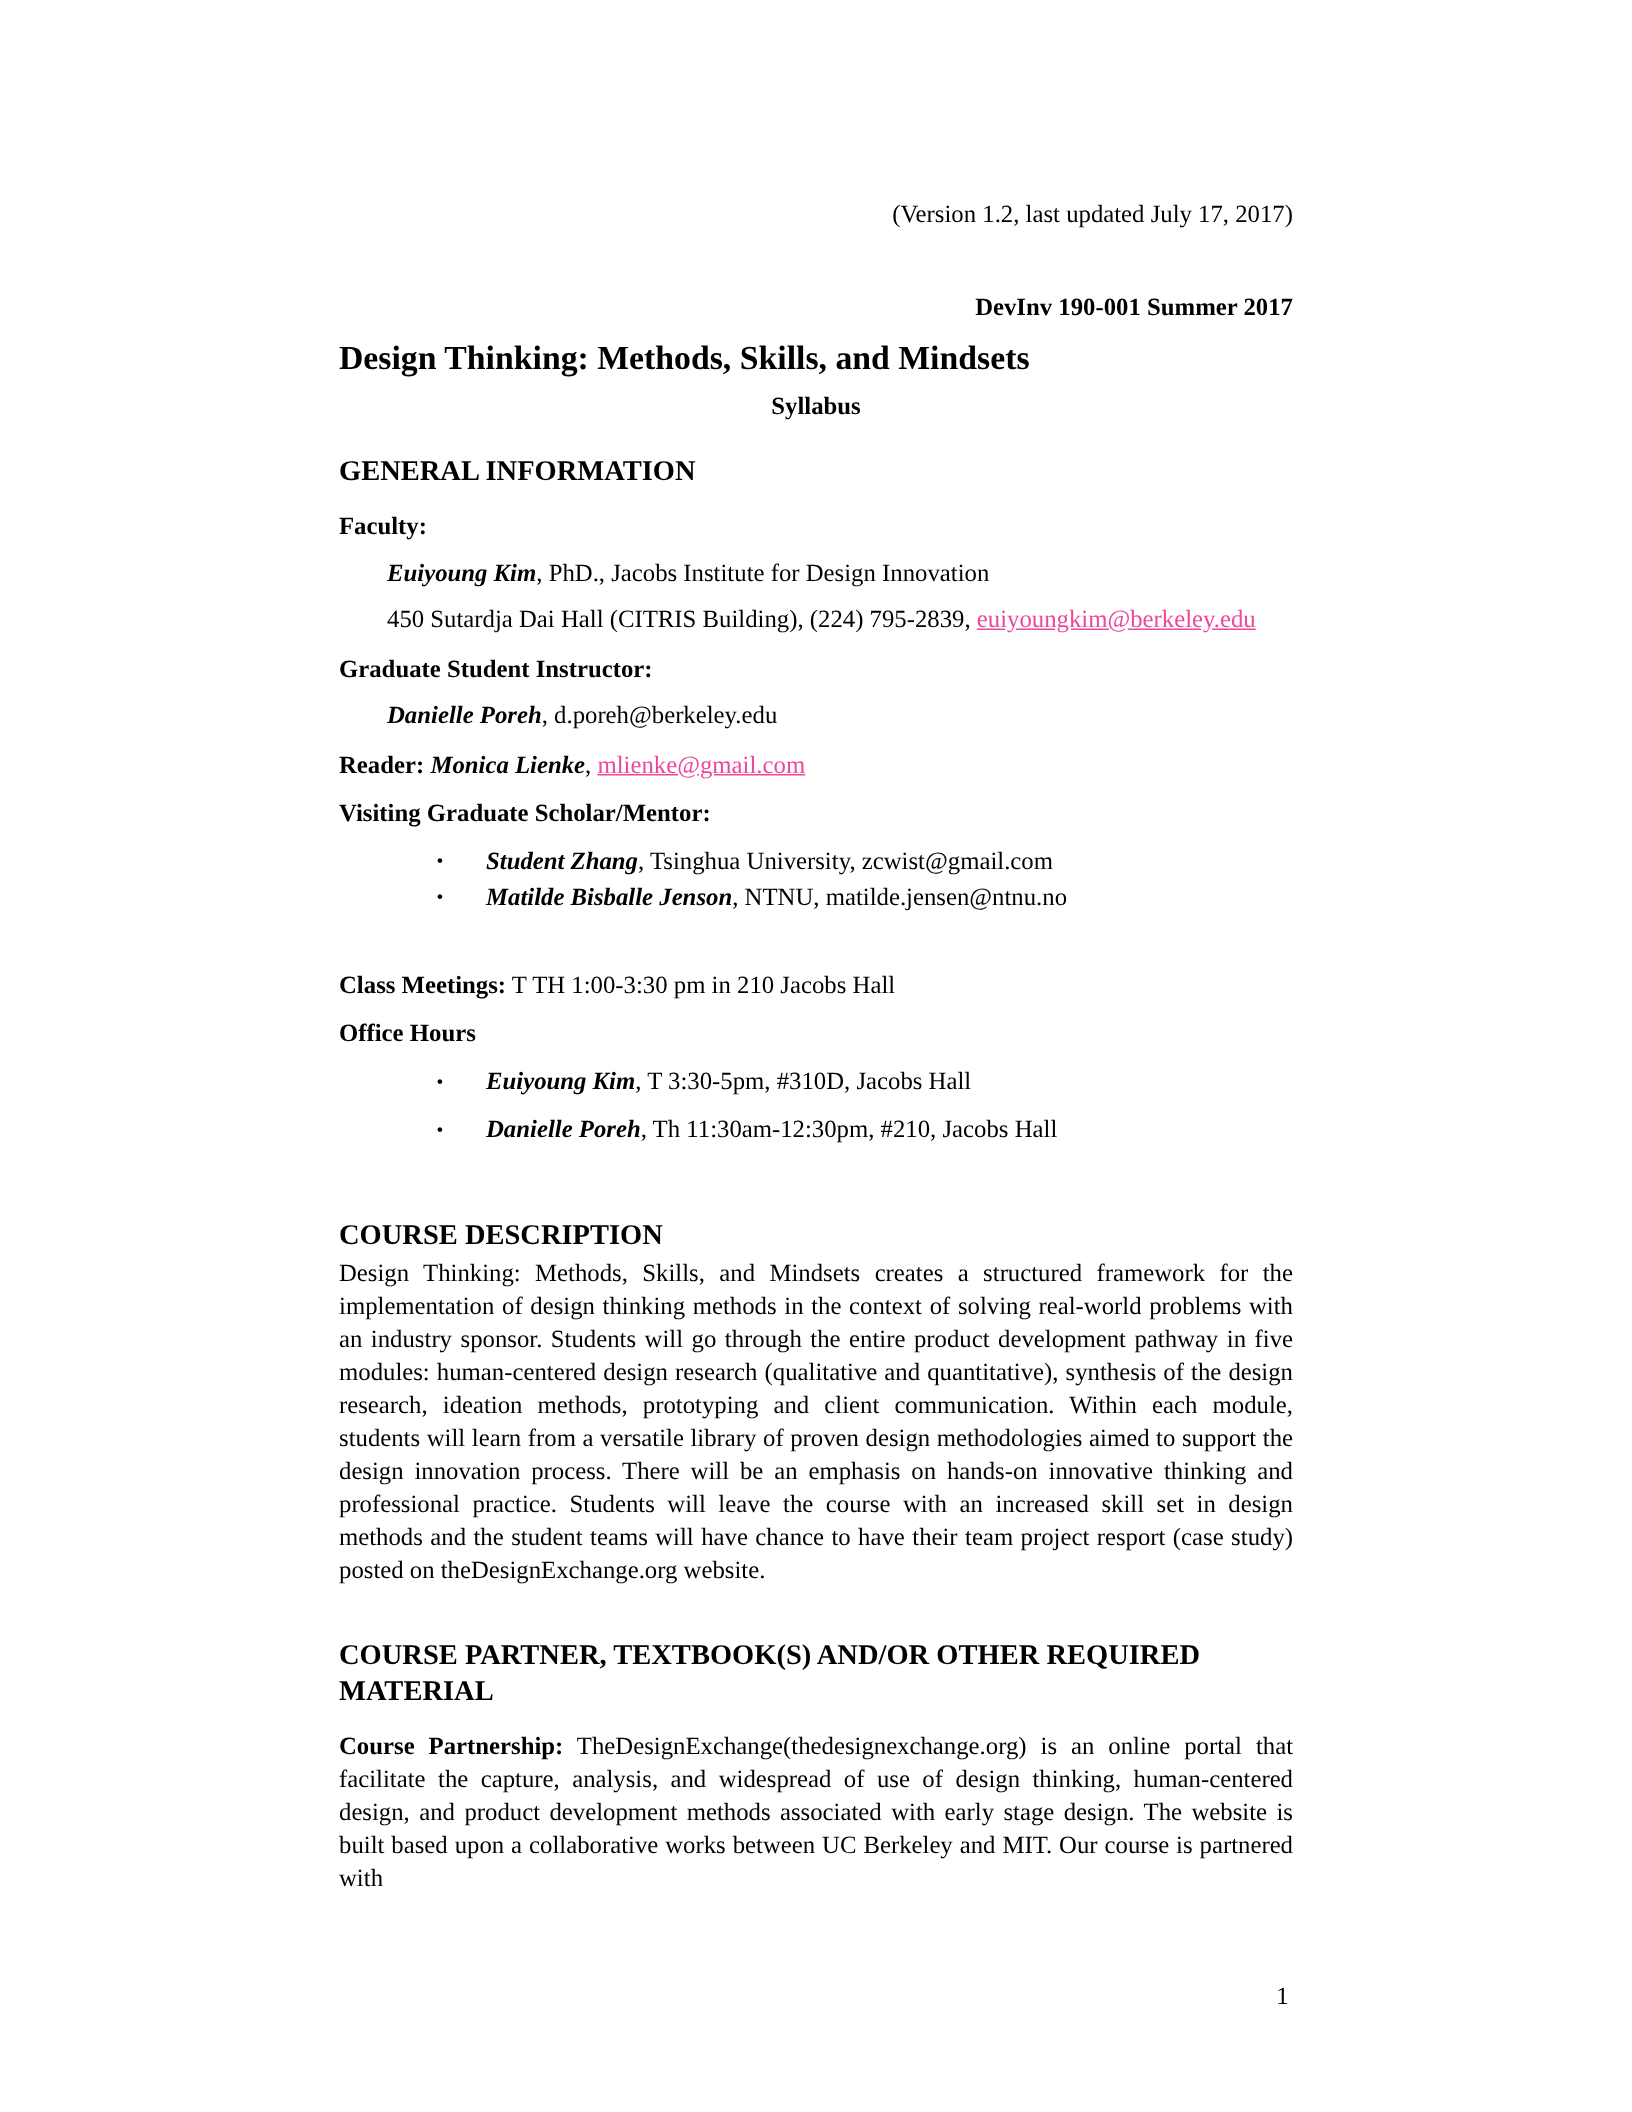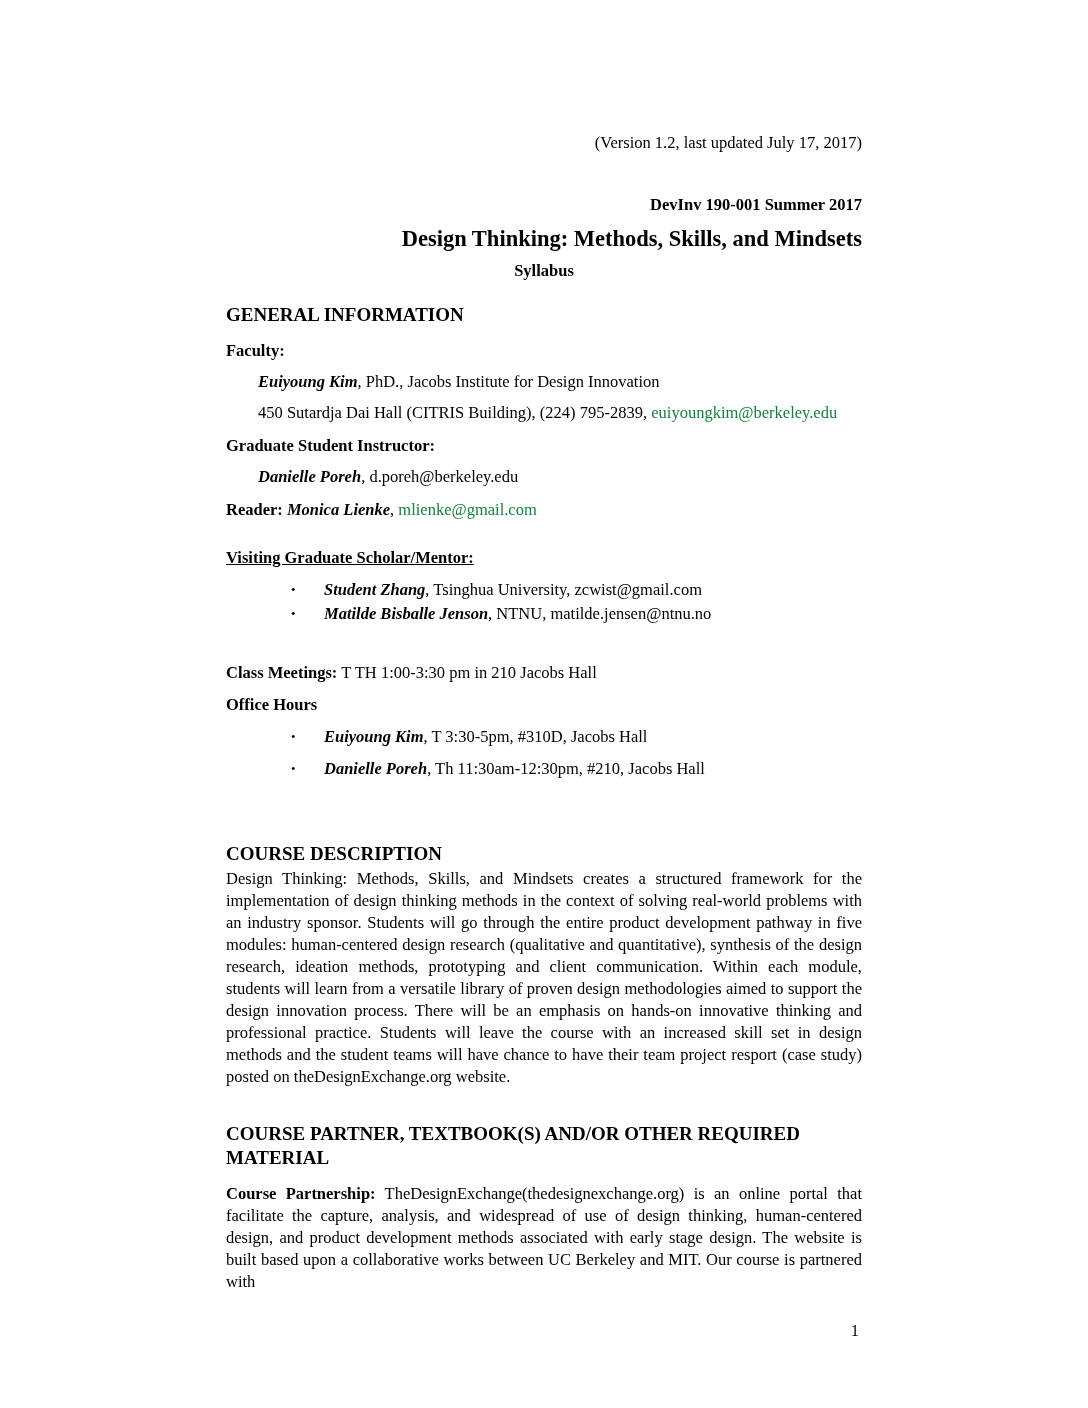"Design Thinking: Methods, Skills, and Mindsets" .doc-title { text-align: right -> left }
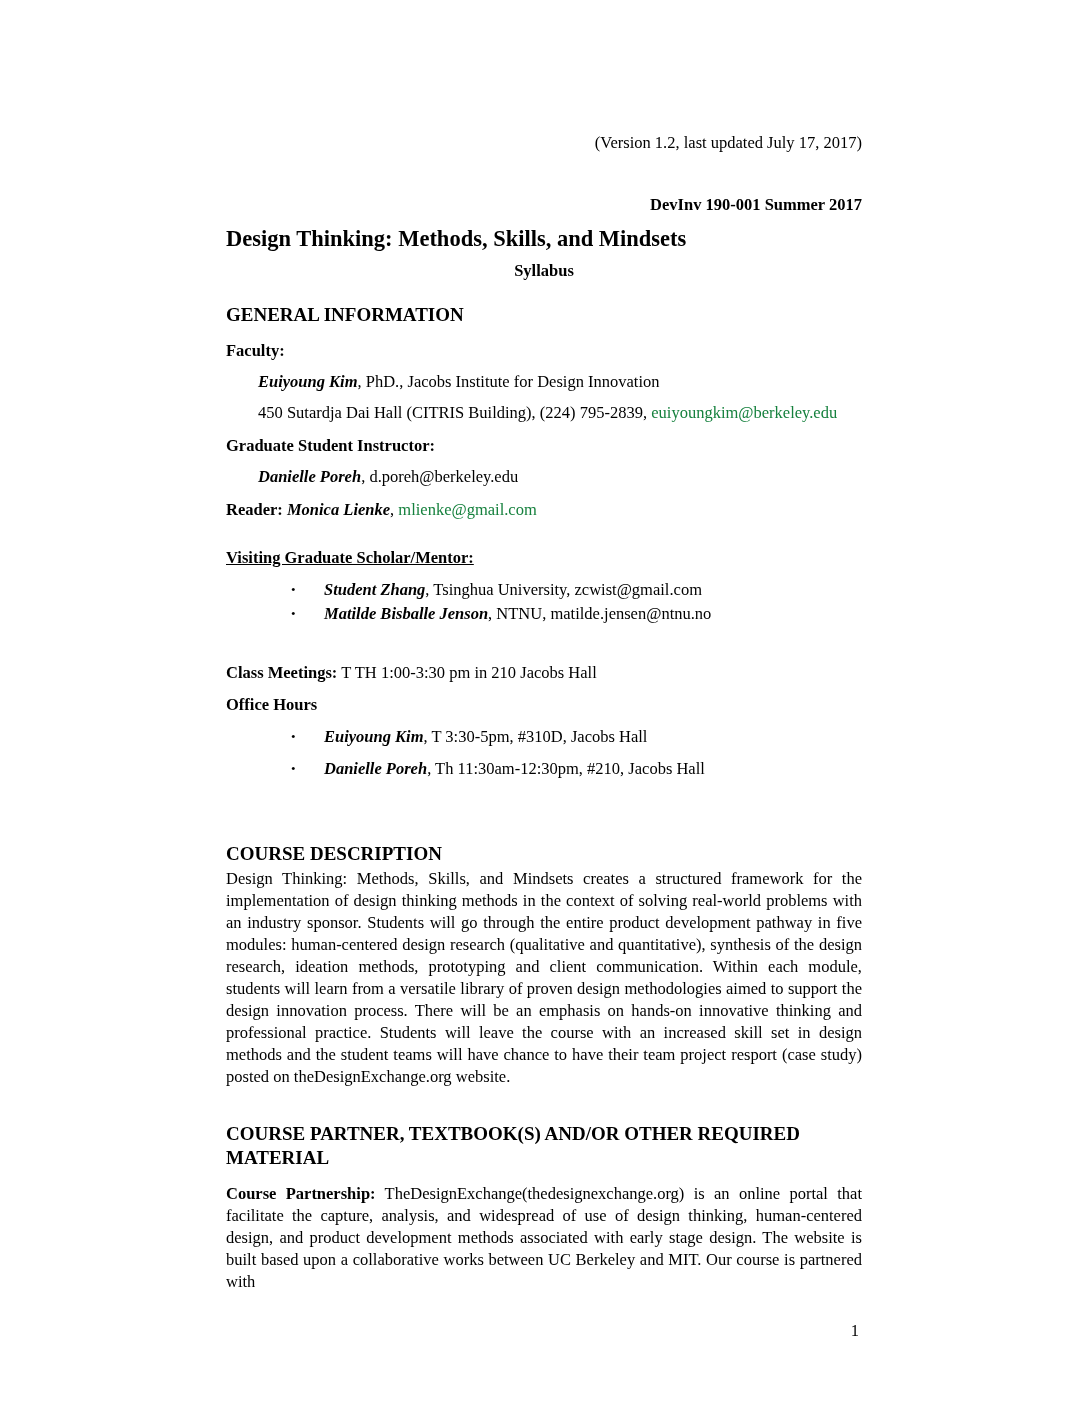"euiyoungkim@berkeley.edu" a.email-link { color: #15803d -> #ec4899; text-decoration: none -> underline }
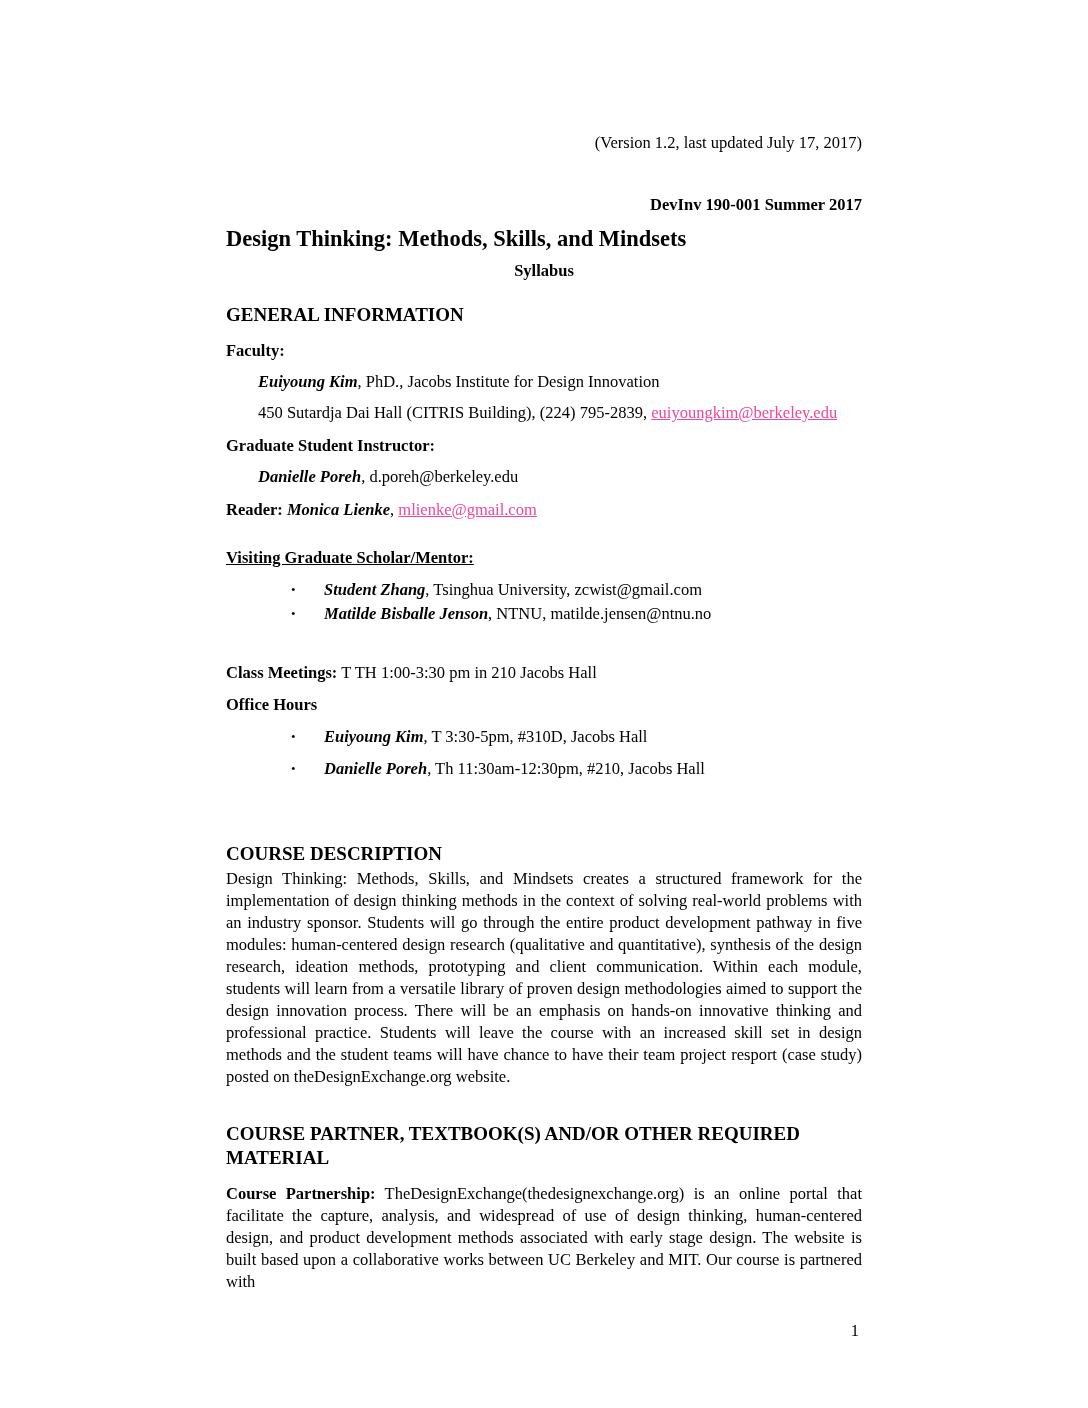"Visiting Graduate Scholar/Mentor:" div.info-label { margin-top: 26px -> 10px; text-decoration: underline -> none }
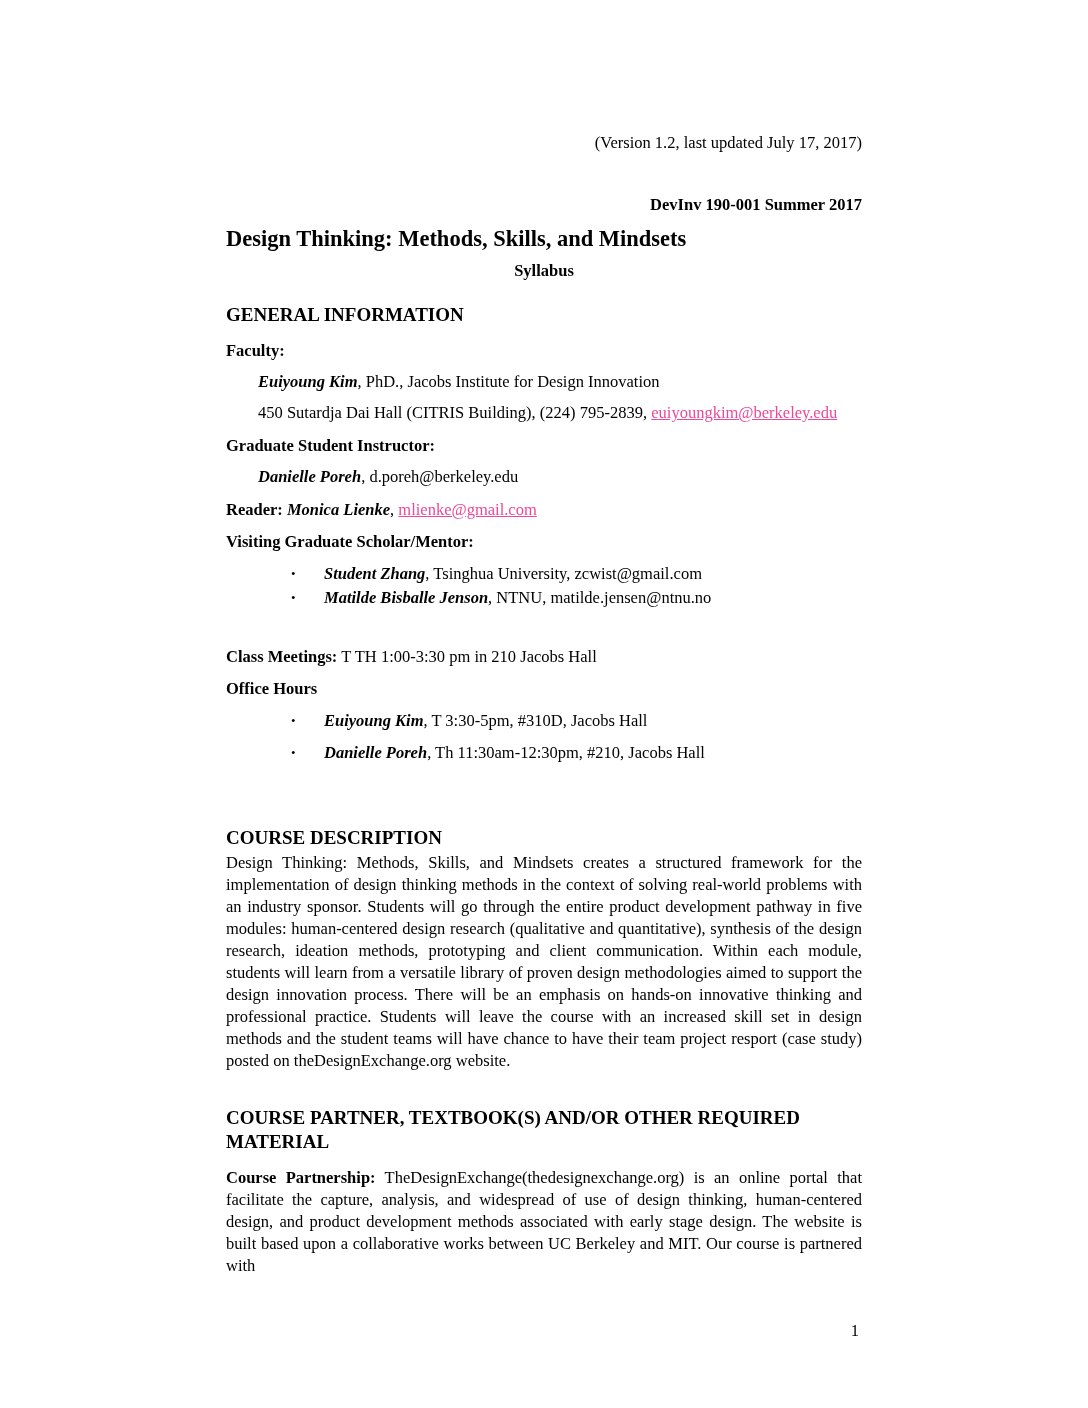"COURSE DESCRIPTION" .h-description { margin-top: 62px -> 48px }
